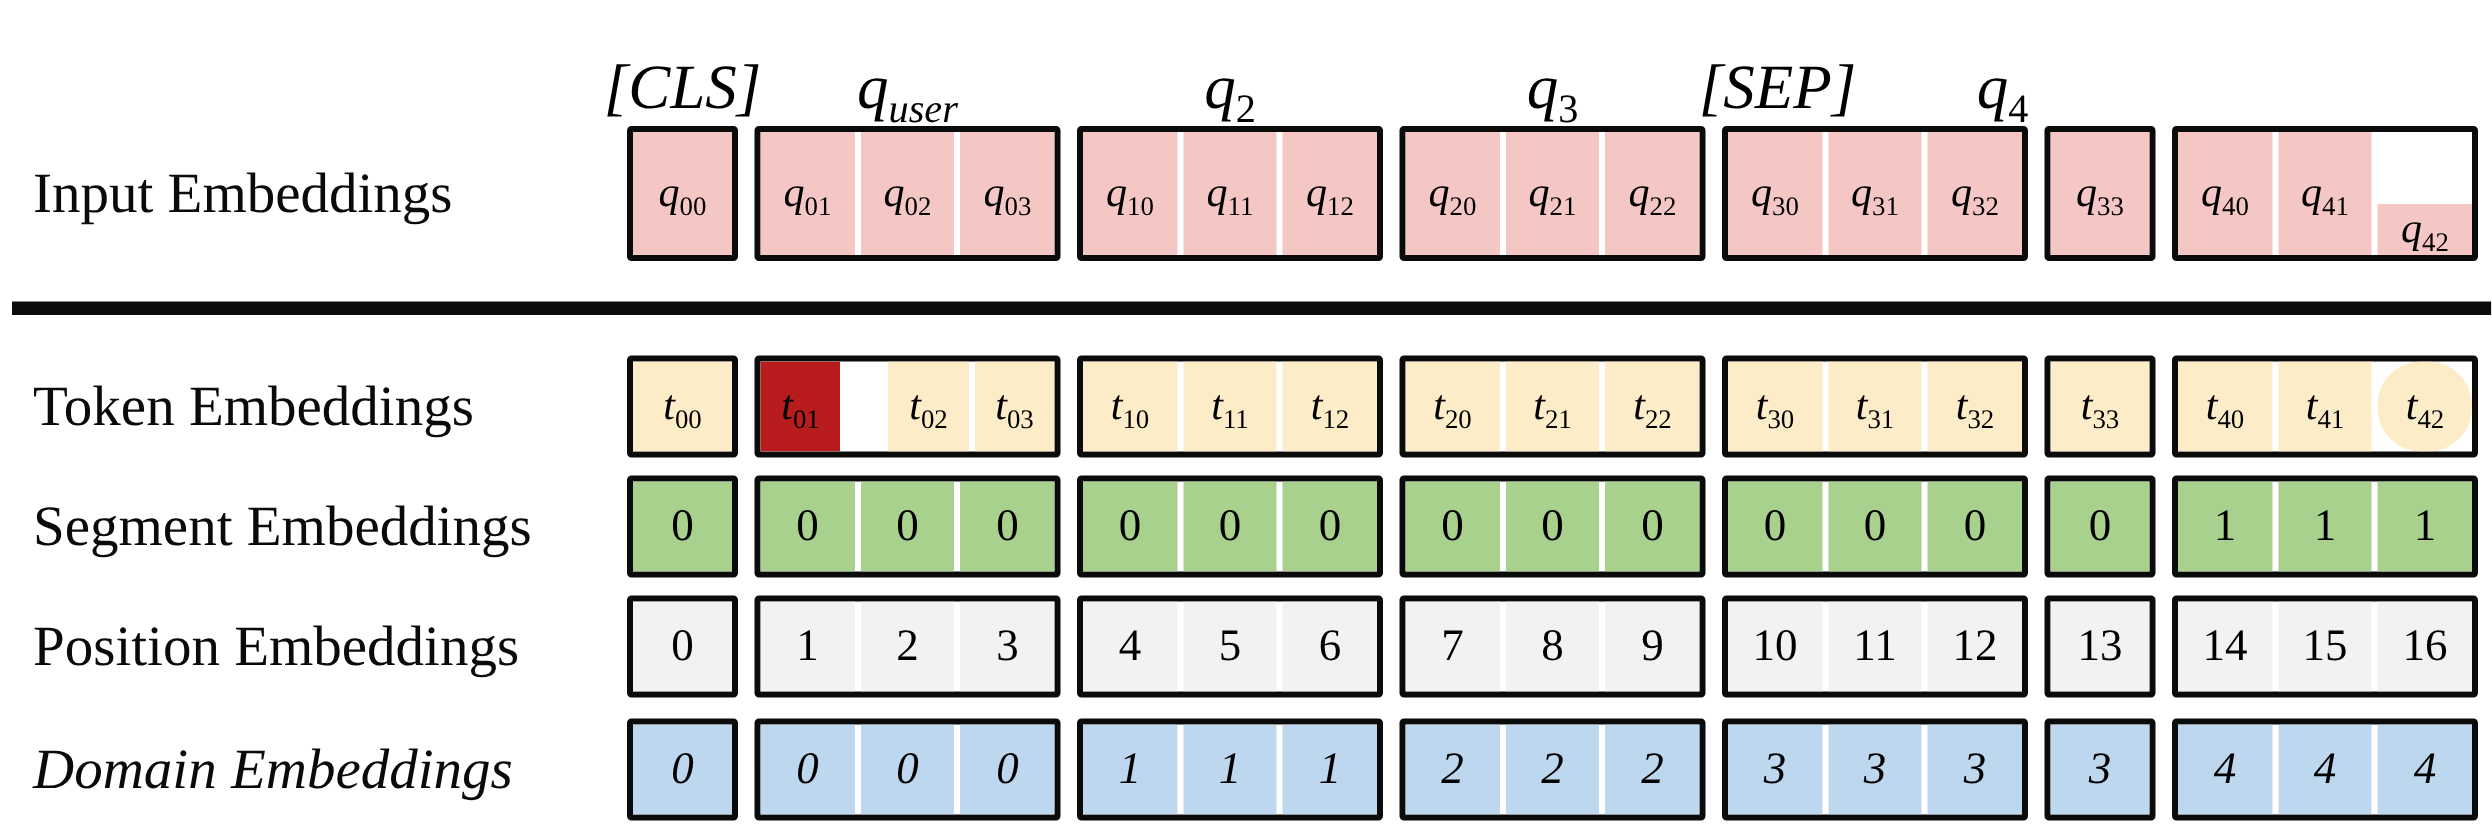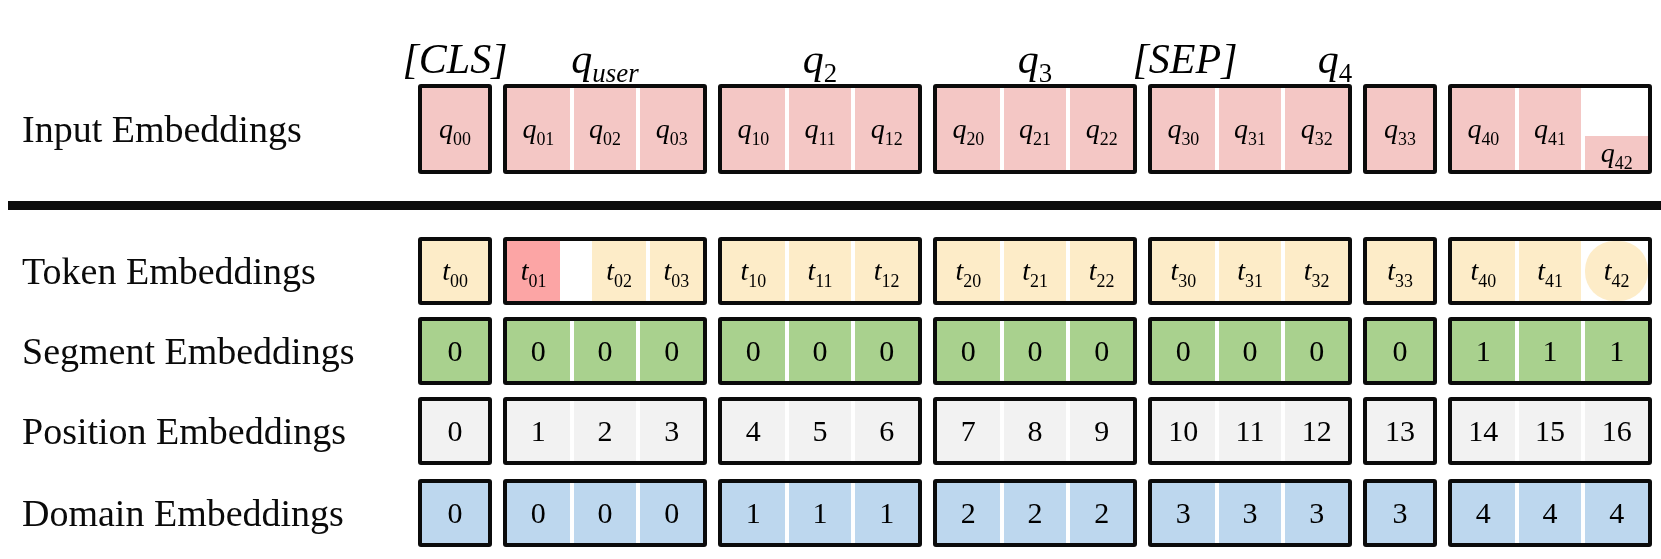"t01" div.cell { background: #fca5a5 -> #b91c1c }
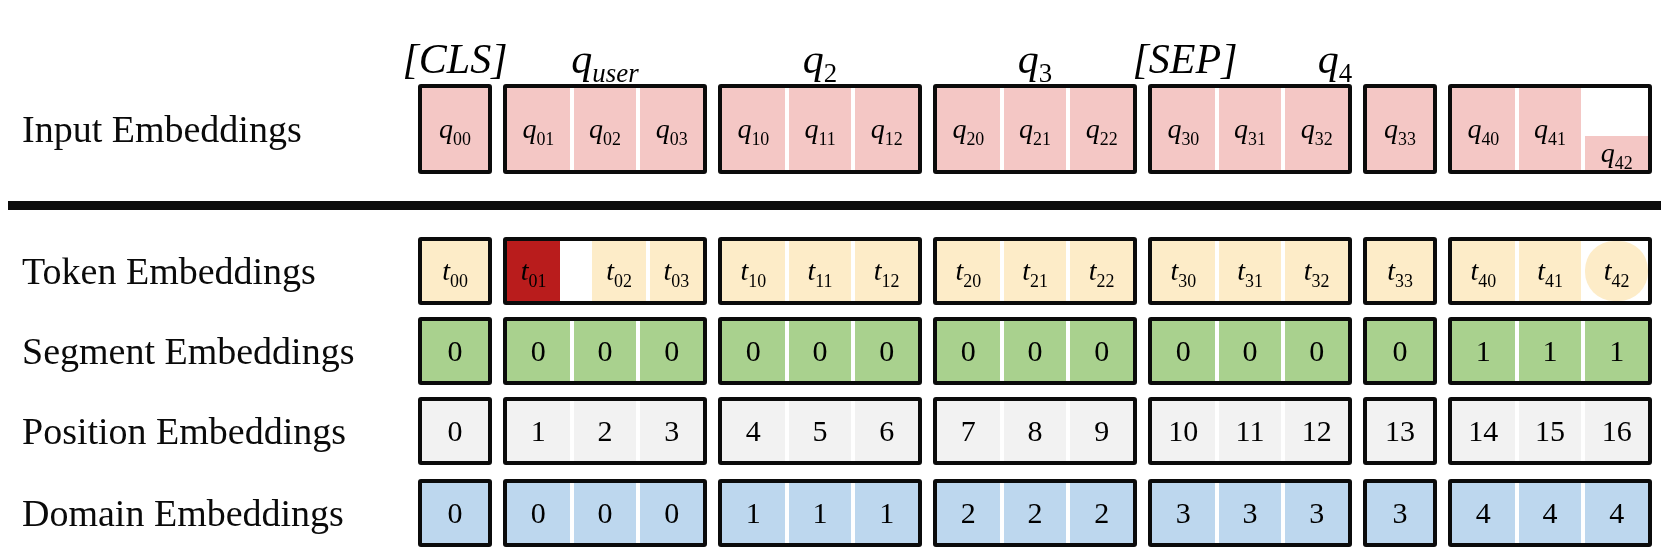"Domain Embeddings" #bottom-rows .row:last-child { font-style: none -> italic }
